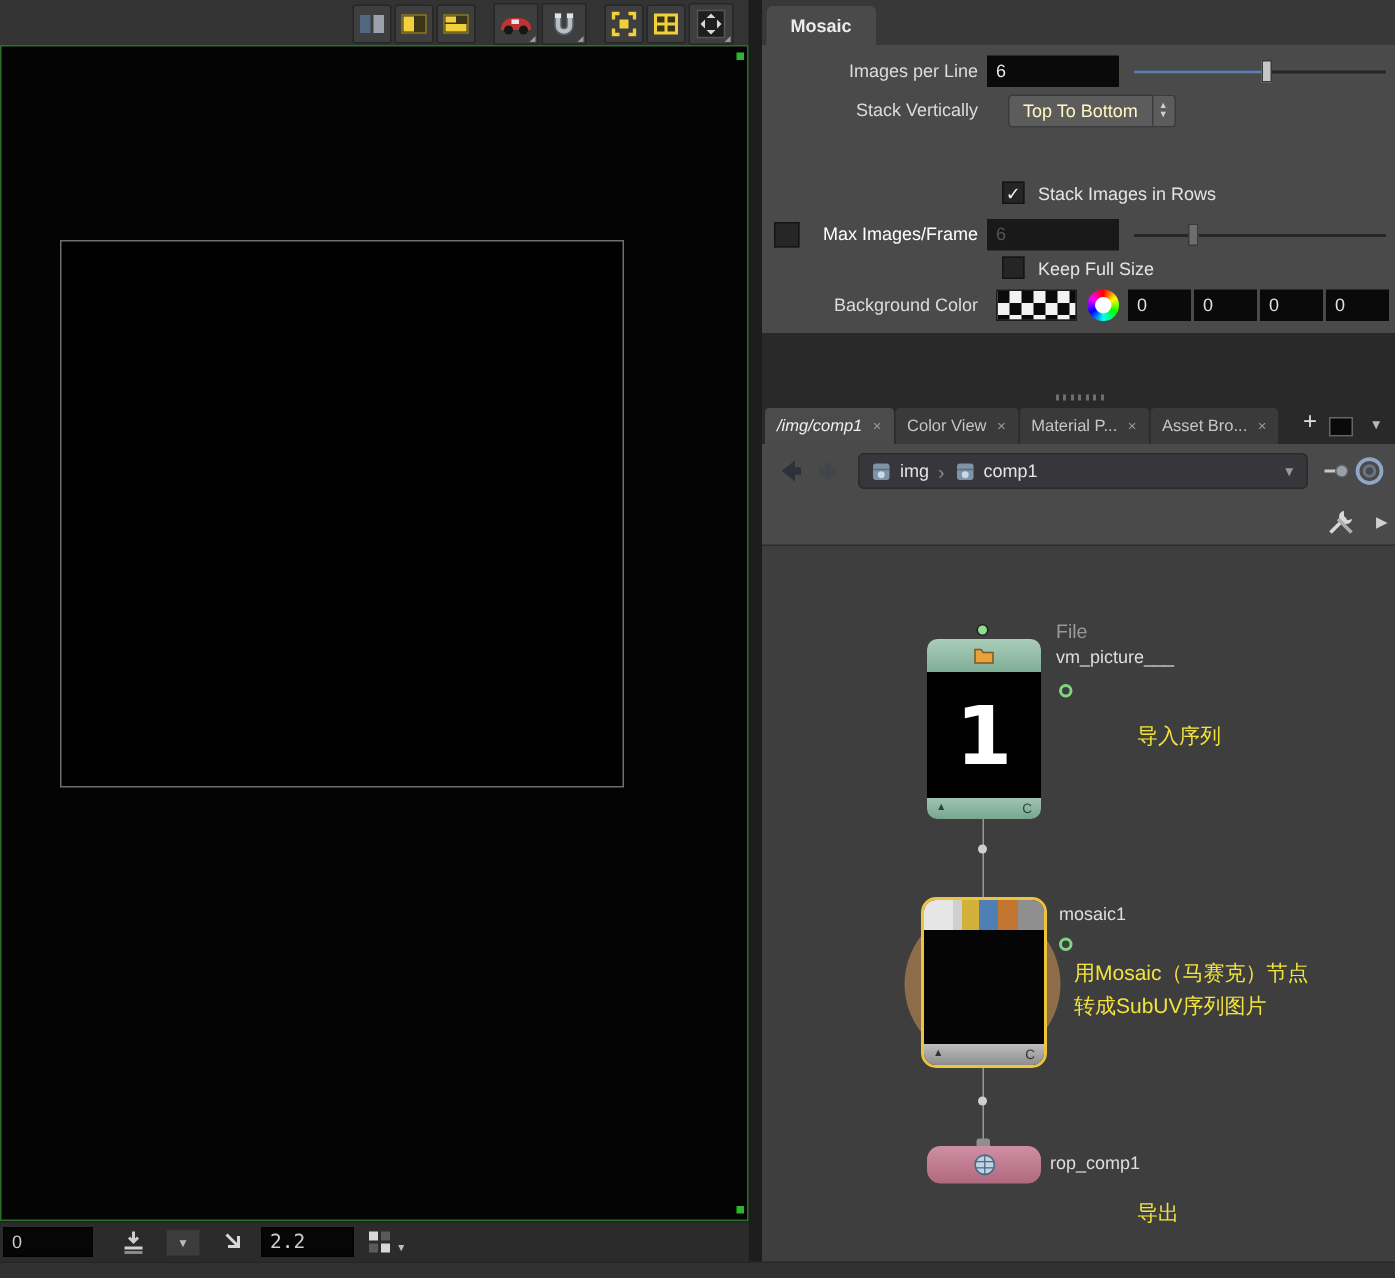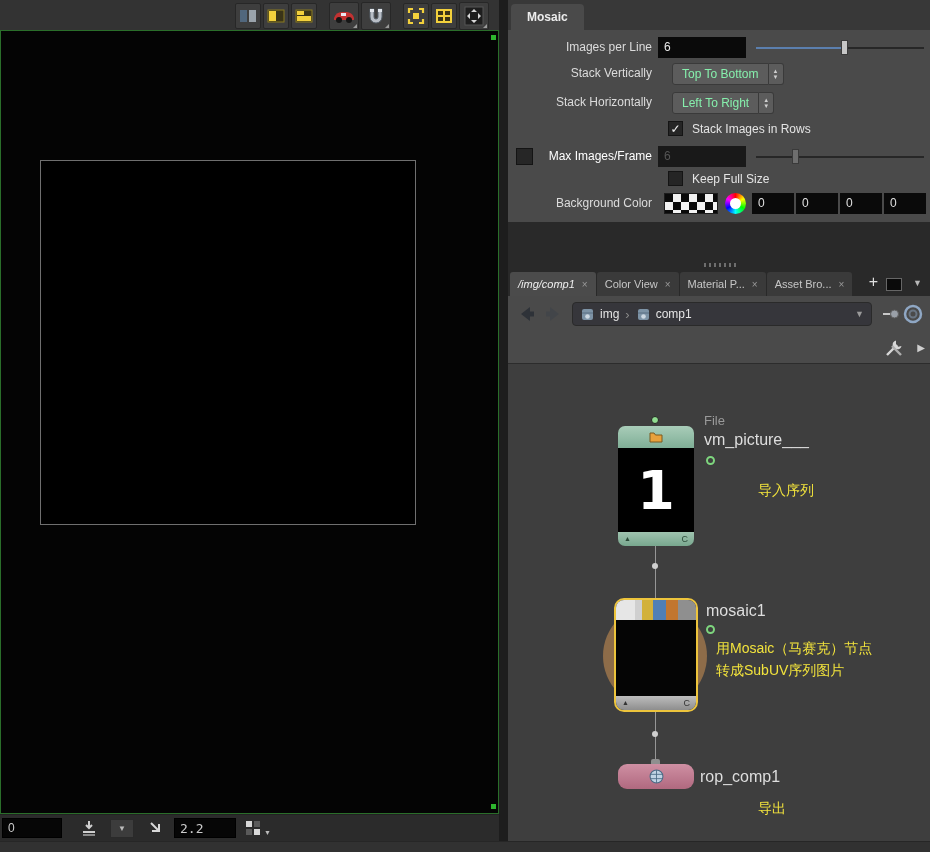"Top To Bottom" .dbody { color: #86efac -> #fef9c3 }
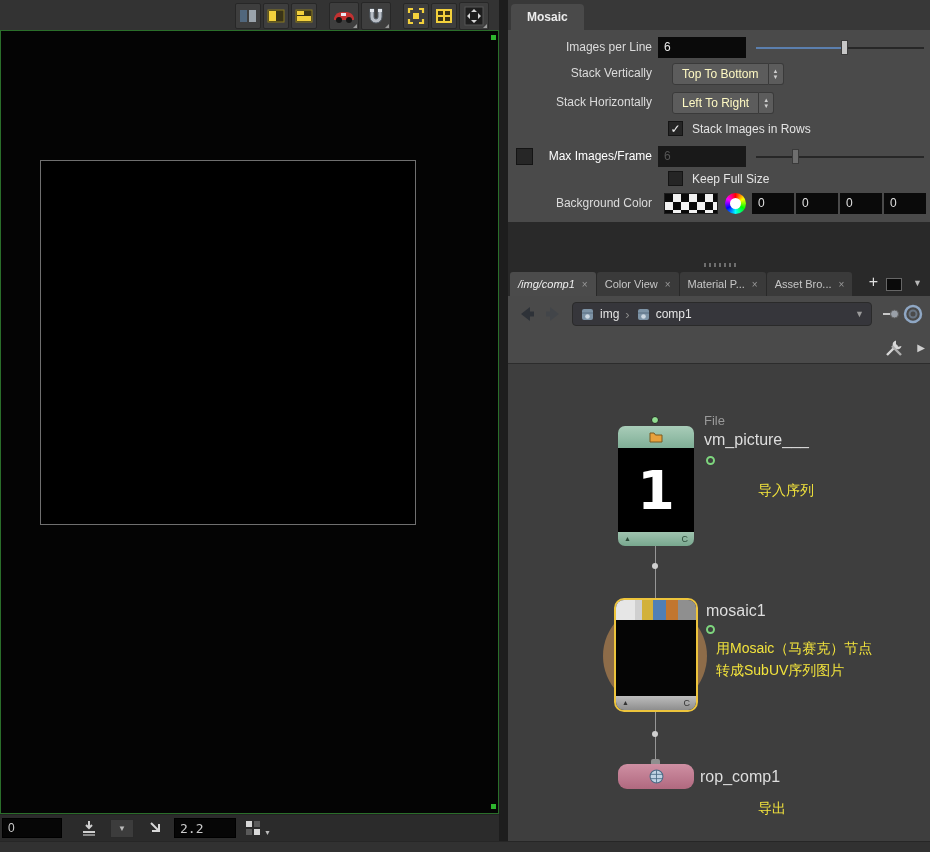"Stack Horizontally" div.prow { html: <div> <div>Stack Horizontally</div> <div> <div>Left To Right</div> <div> <span>▲</span> <span>▼</span> </div> </div> </div> -> none }
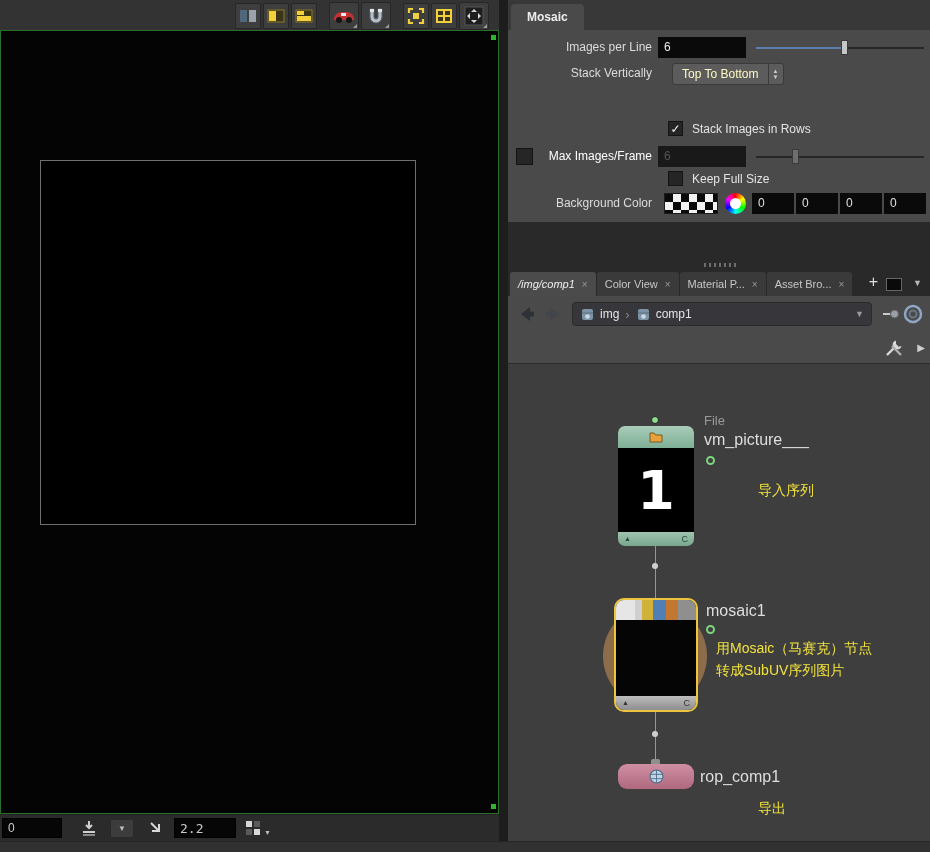"vm_picture___" .nlabel { font-size: 16px -> 12px }
